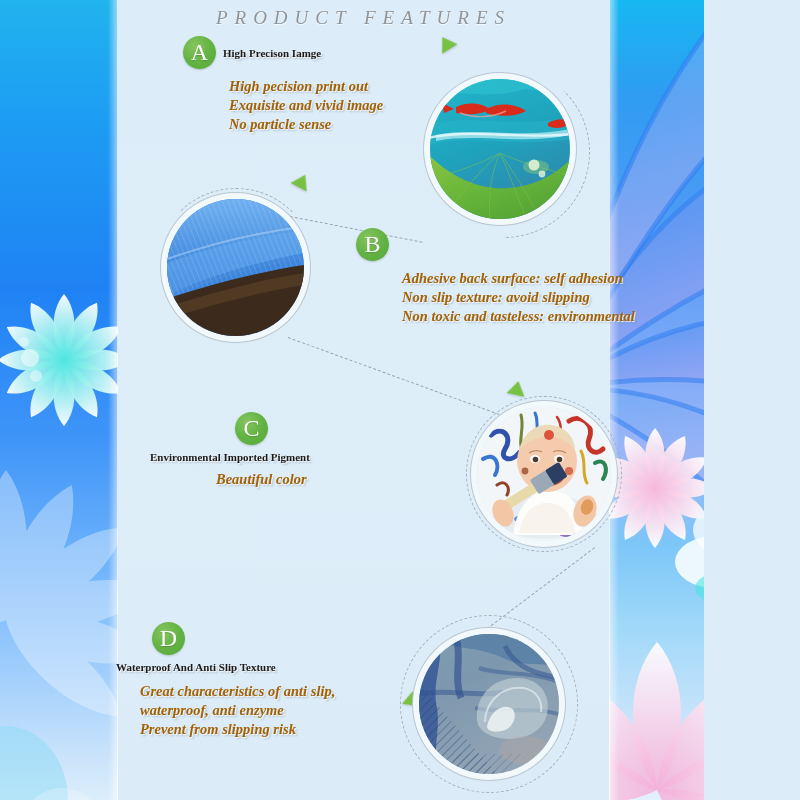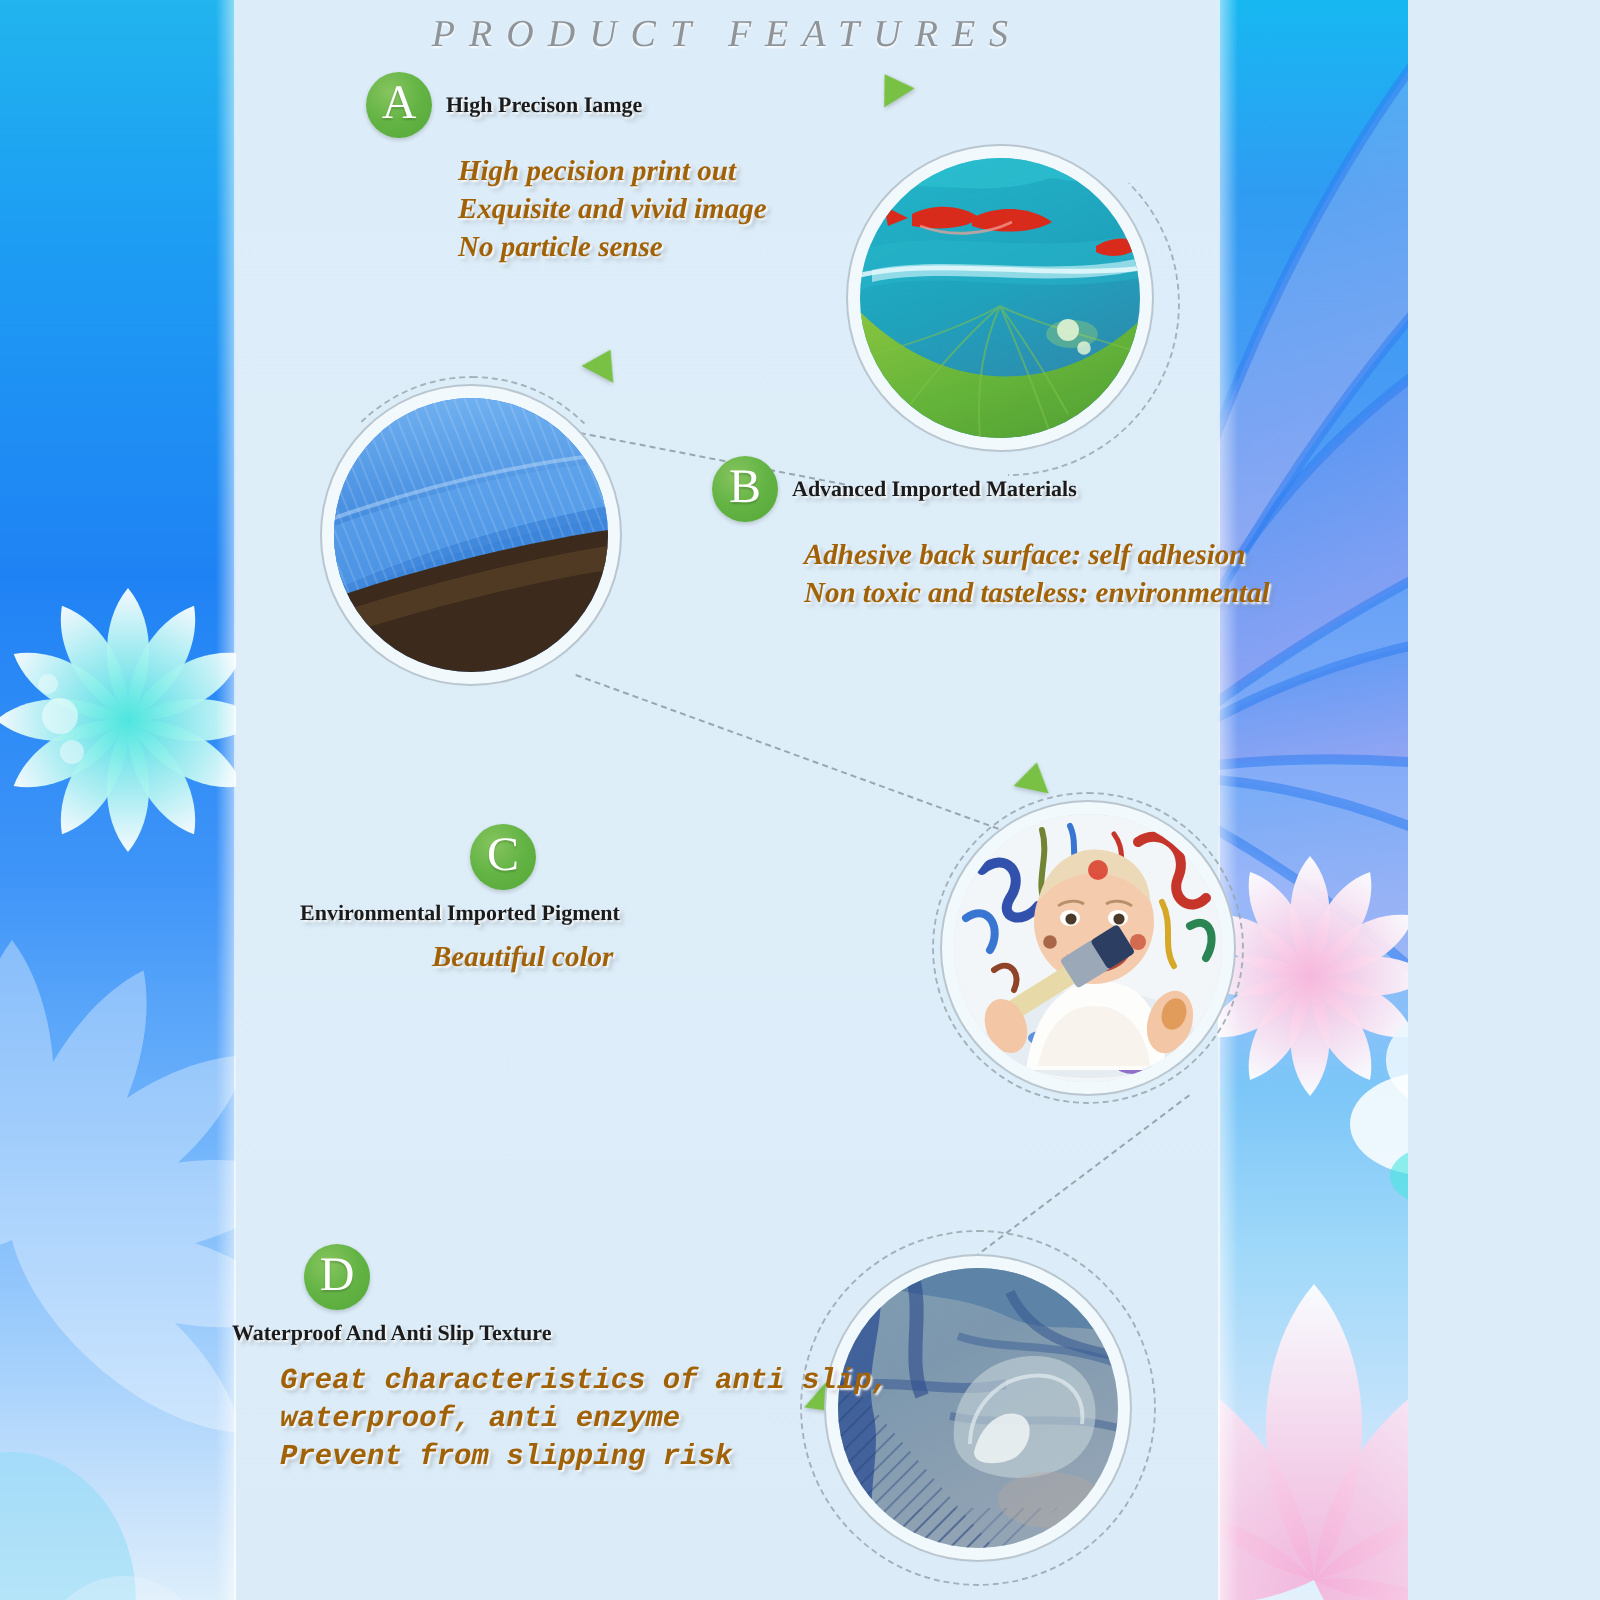"Advanced Imported Materials" div.htitle { html: <div>Advanced Imported Materials</div> -> none }
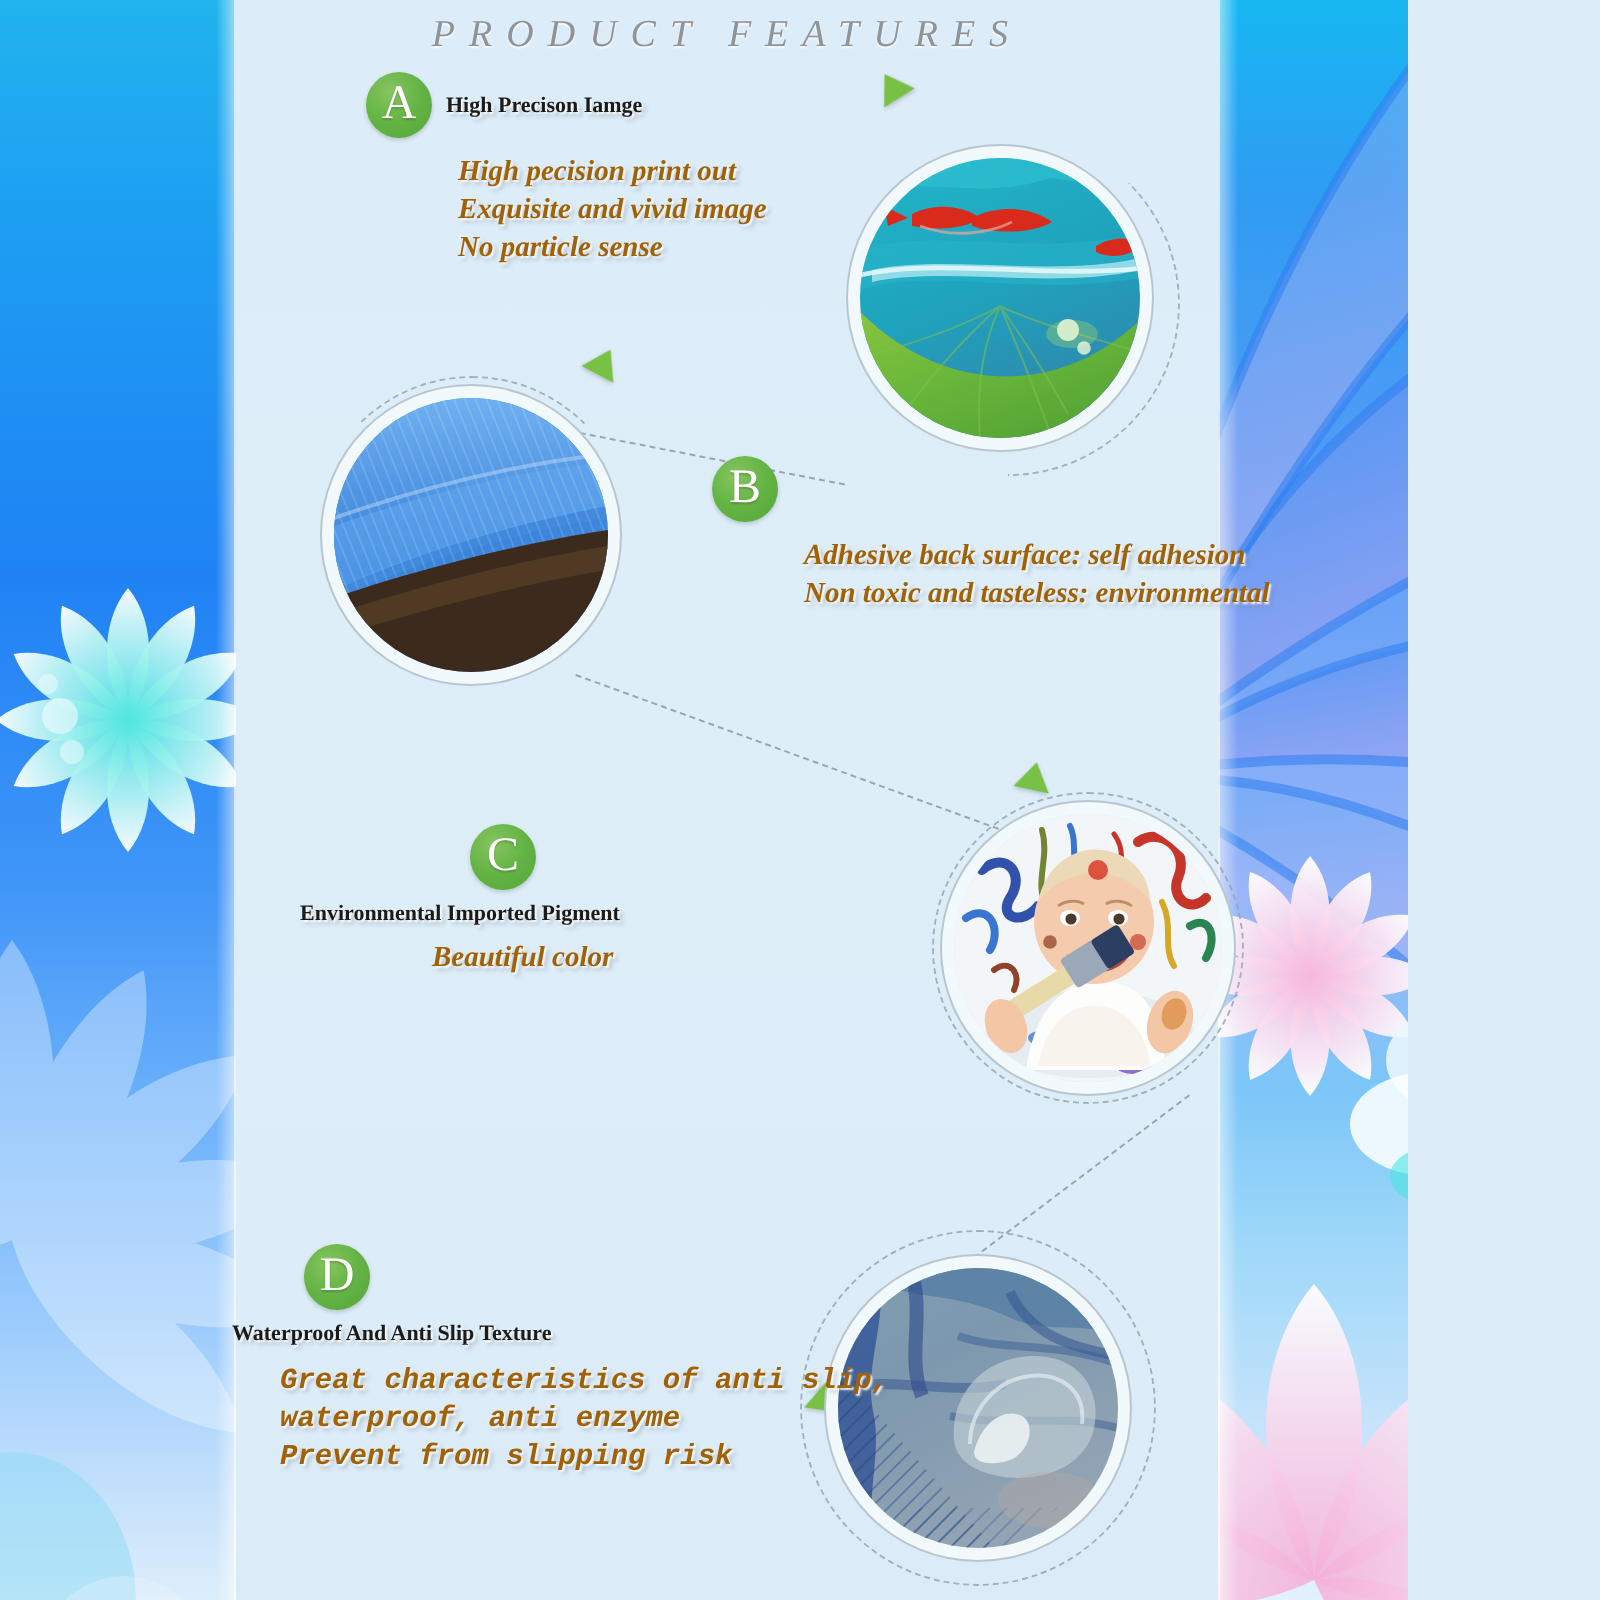"Non slip texture: avoid slipping" div { html: none -> <div>Non slip texture: avoid slipping</div> }
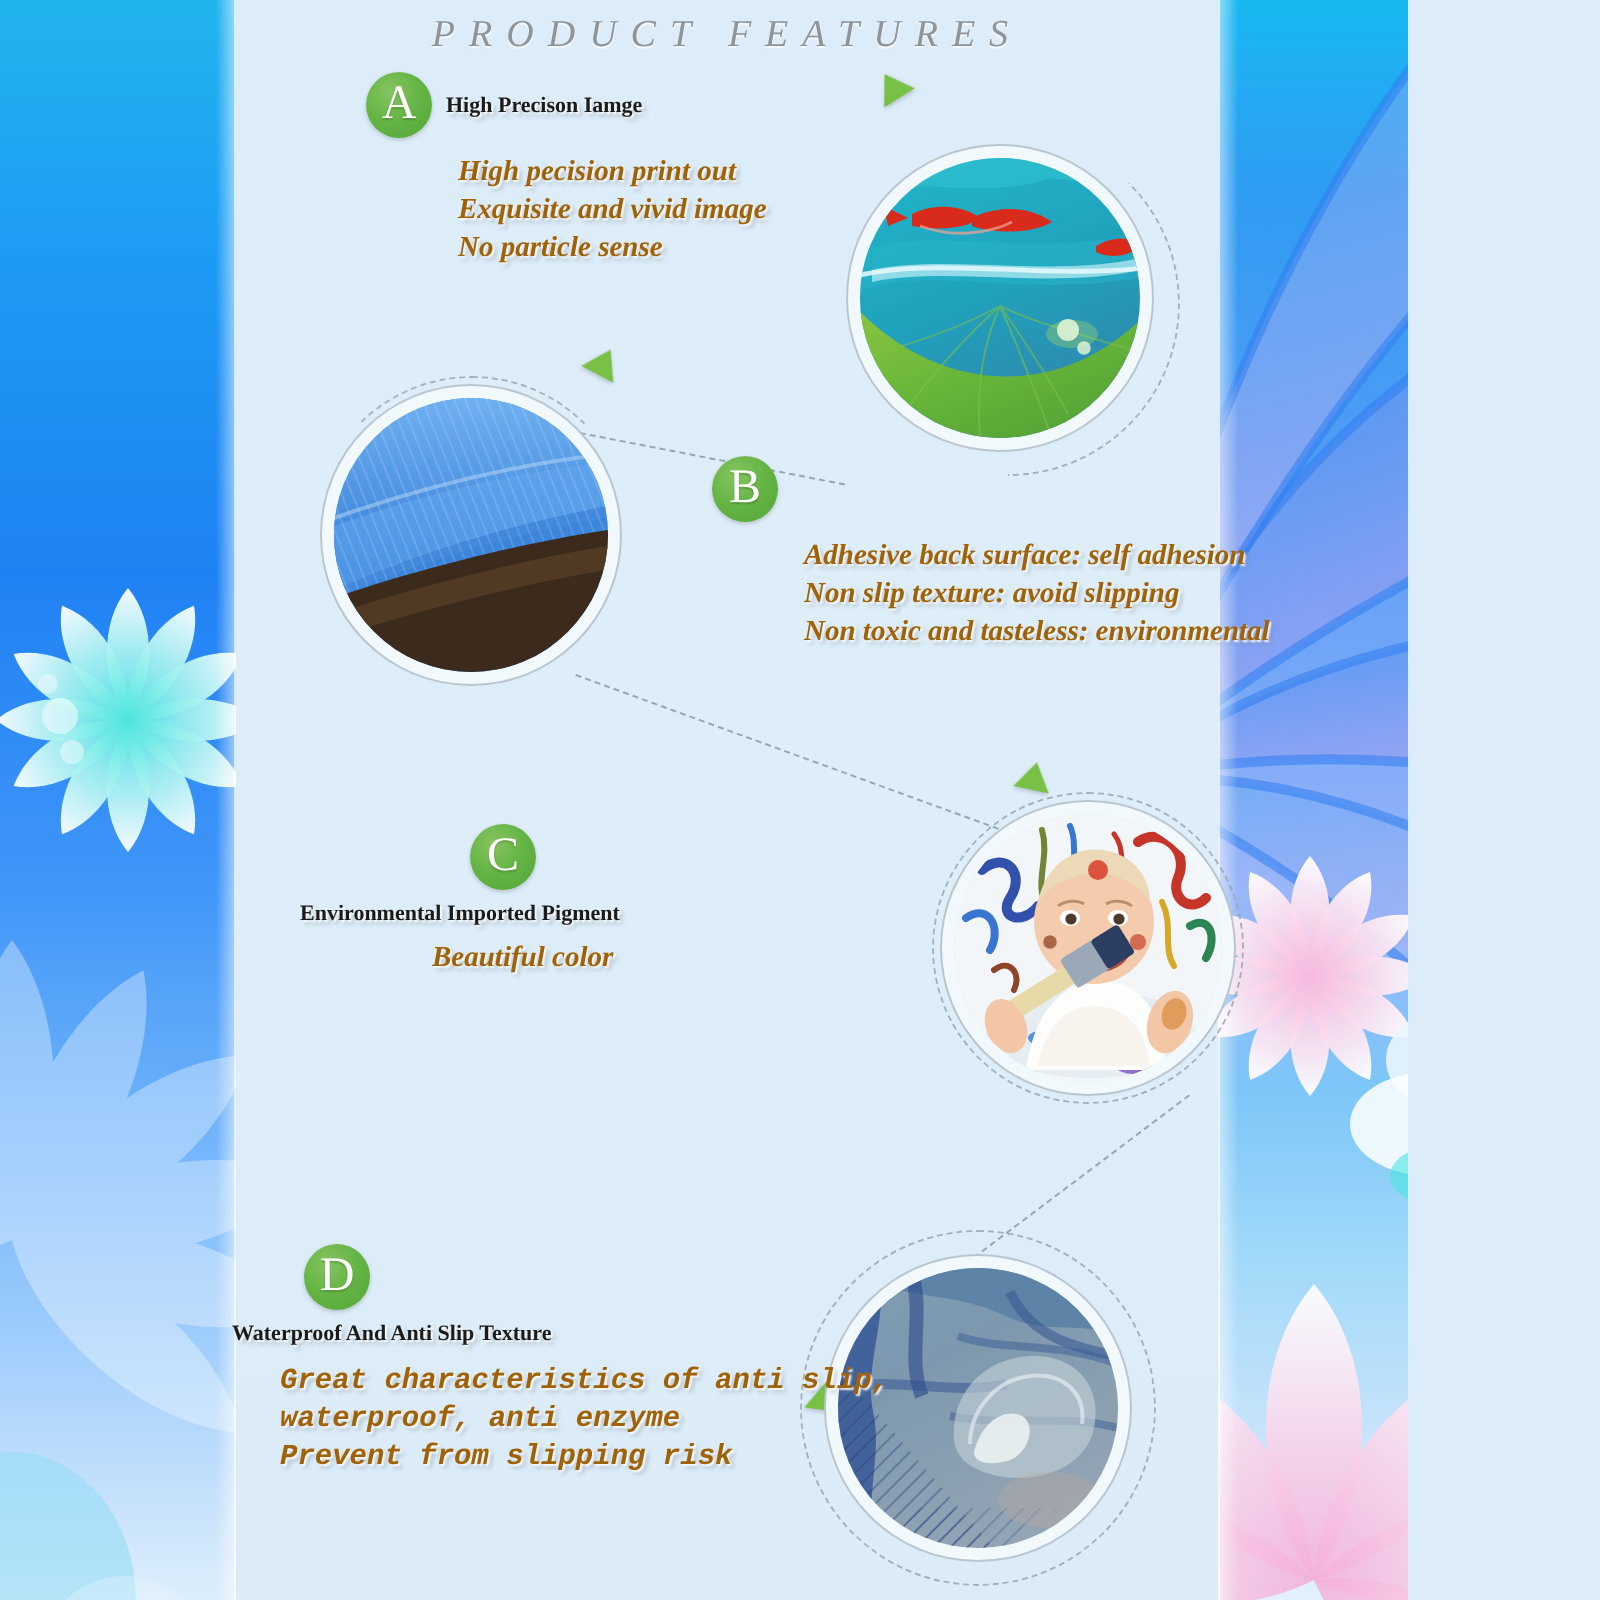"Great characteristics of anti slip," div.blist { font-family: Liberation Mono, monospace -> none }
